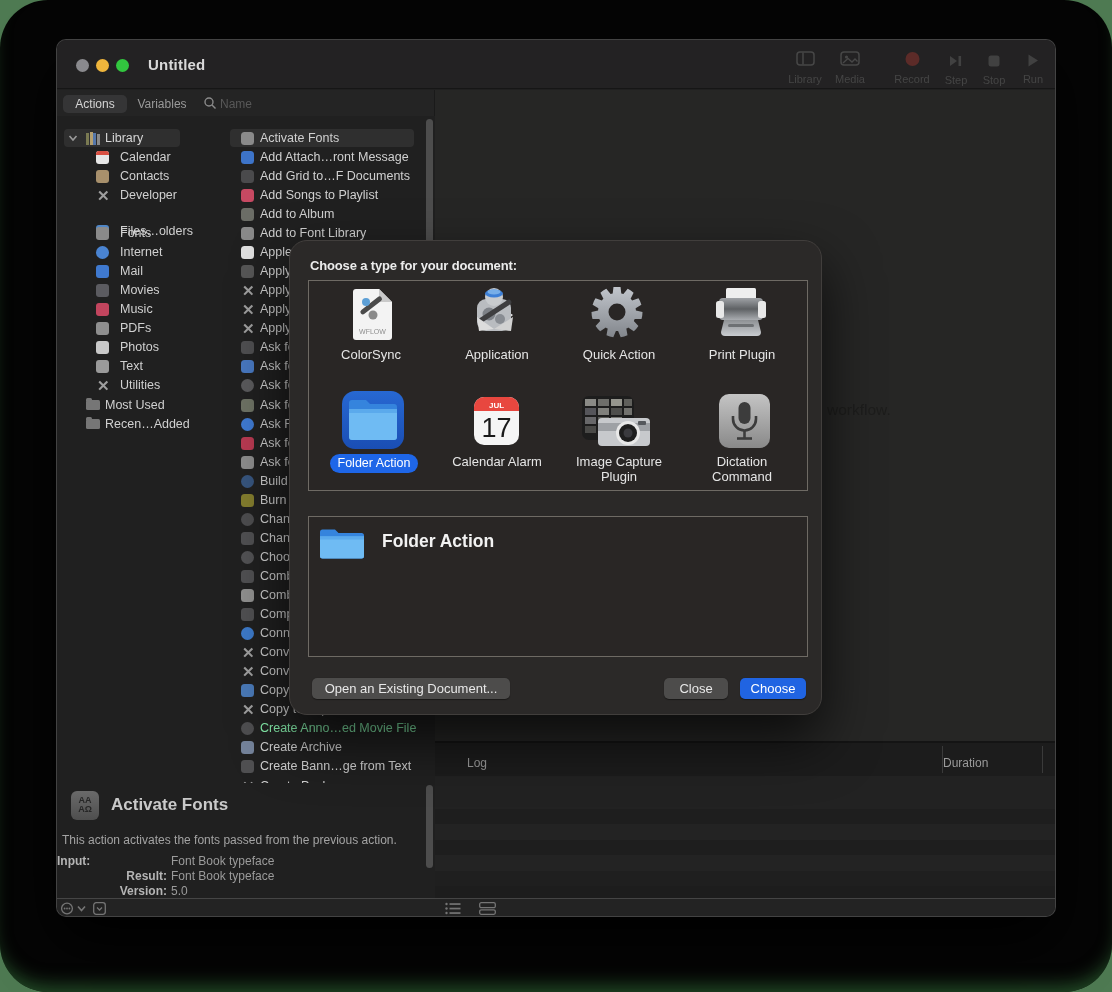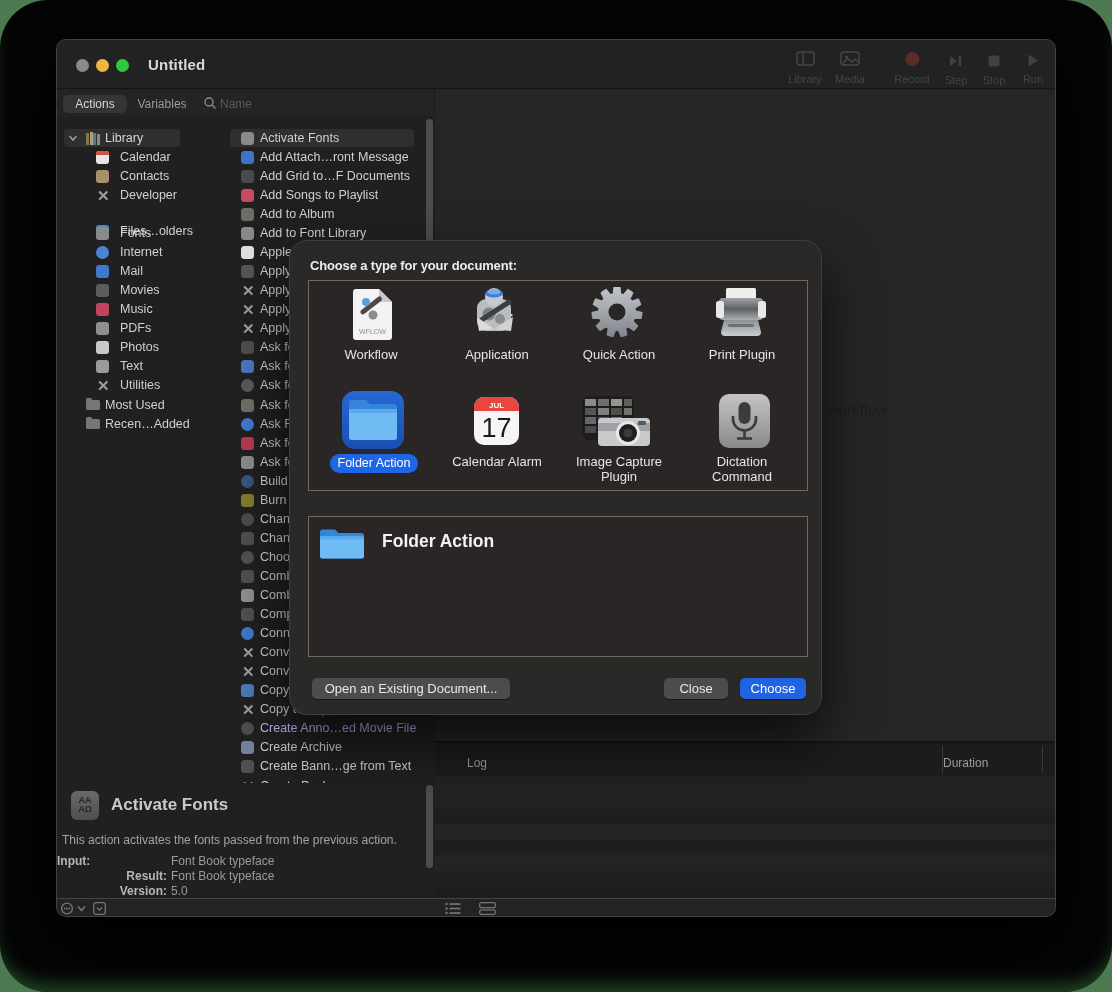"Workflow" div.clbl { text: Workflow -> ColorSync }
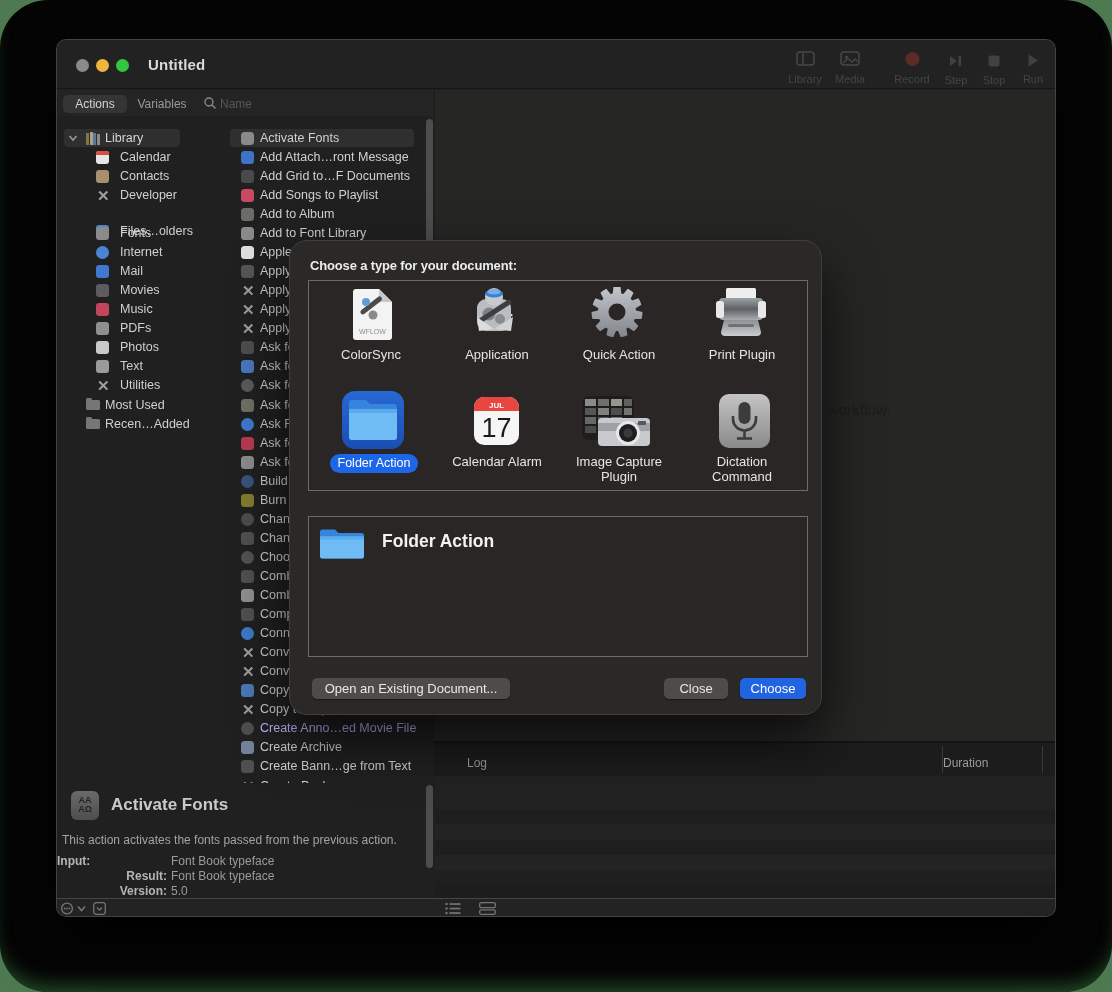"Create Anno…ed Movie File" div.row { color: #c4b5fd -> #86efac }
